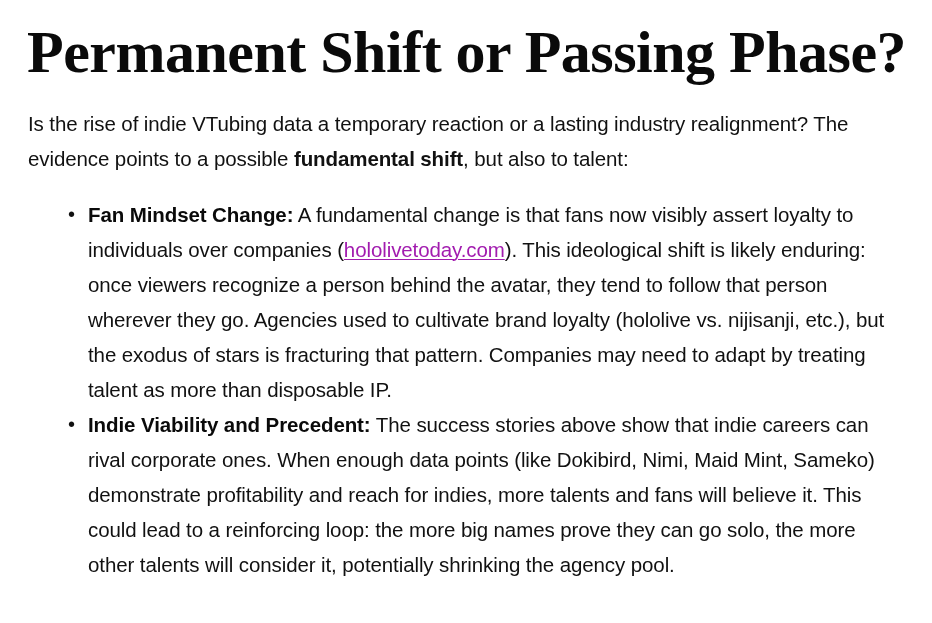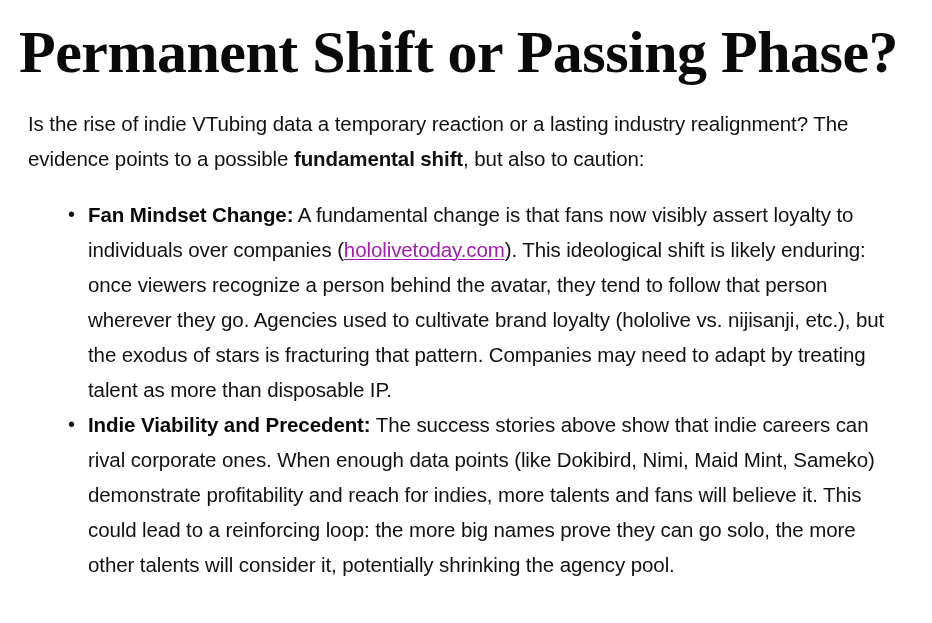"Permanent Shift or Passing Phase?" .doc-title { padding: 22px 0 0 19px -> 22px 0 0 27px }
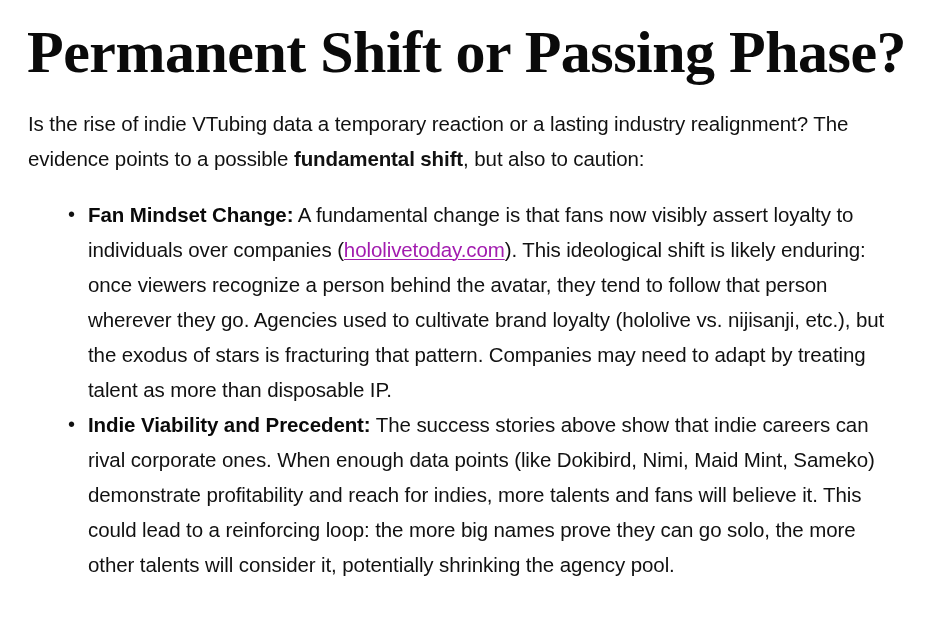", but also to caution:" span { text: caution -> talent }
